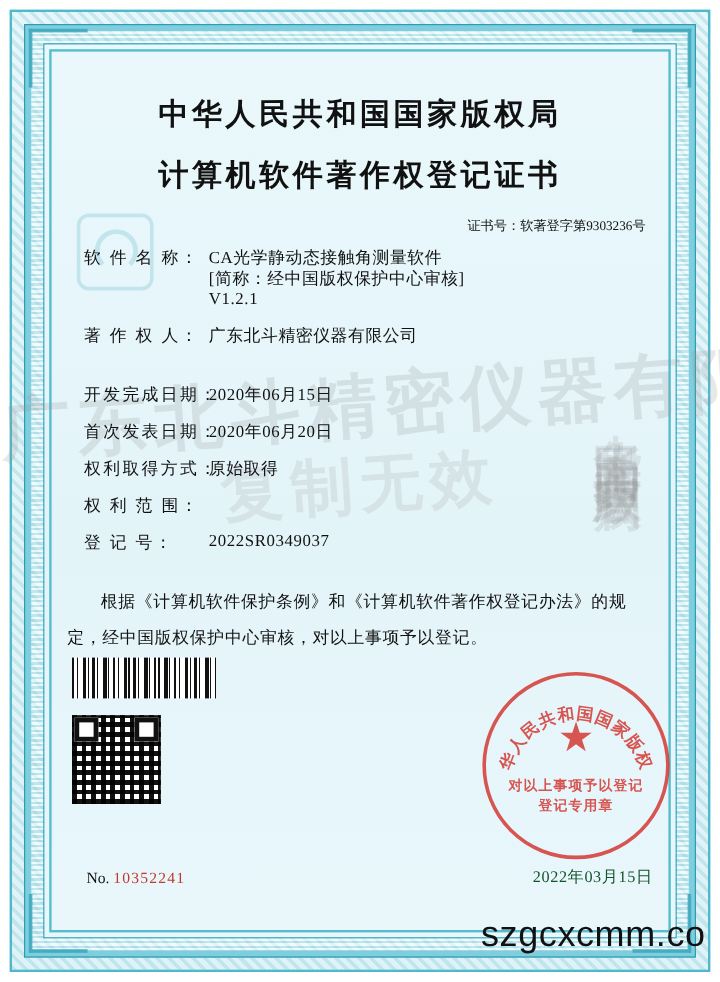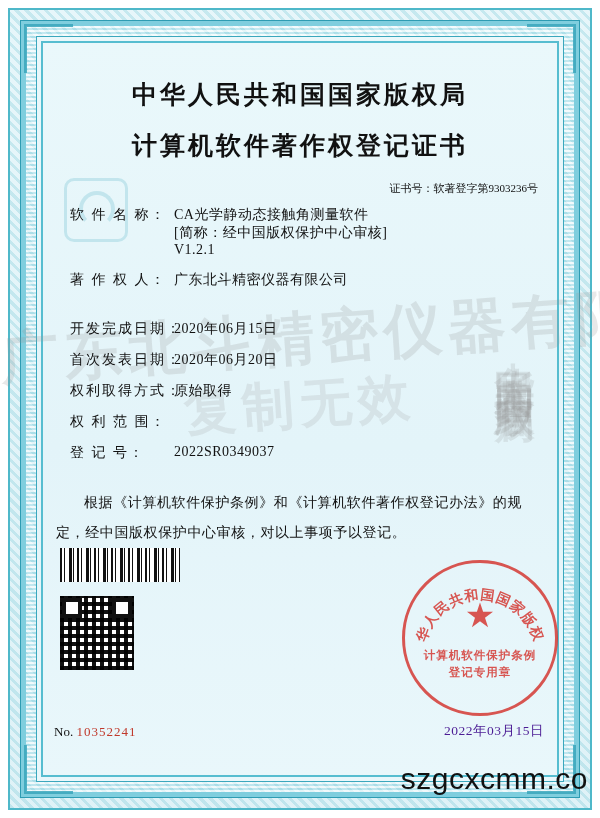"计算机软件保护条例" div { text: 计算机软件保护条例 -> 对以上事项予以登记 }
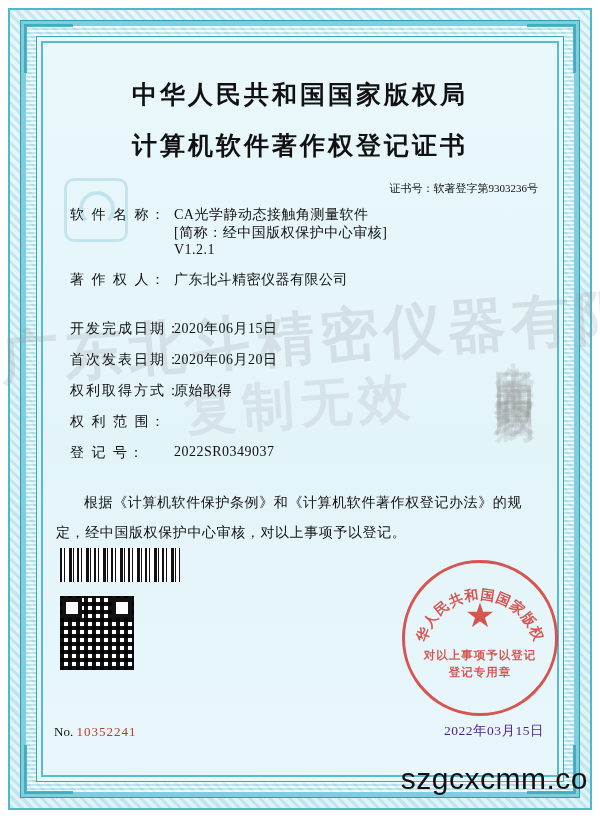"No. 10352241" .footer-no { left: 54px -> 72px }
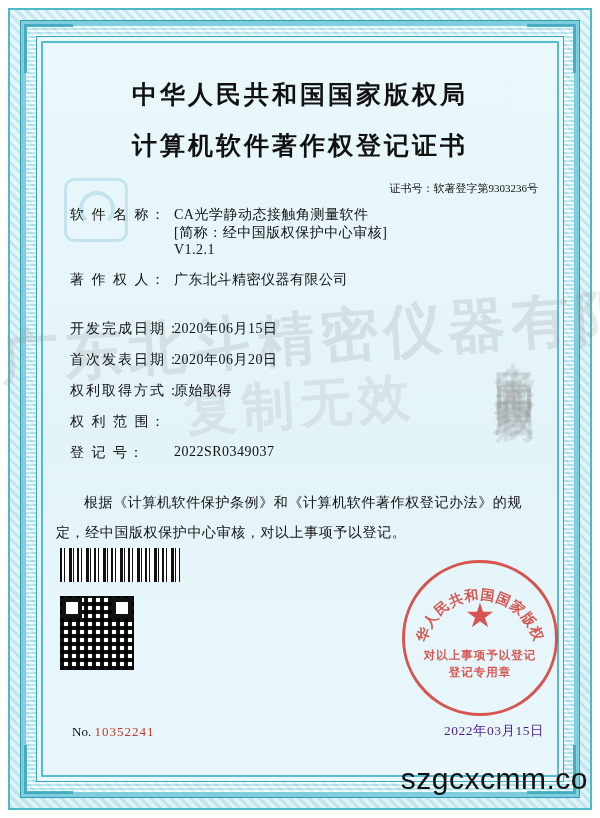"2022年03月15日" .footer-date { color: #4c1d95 -> #14532d }
